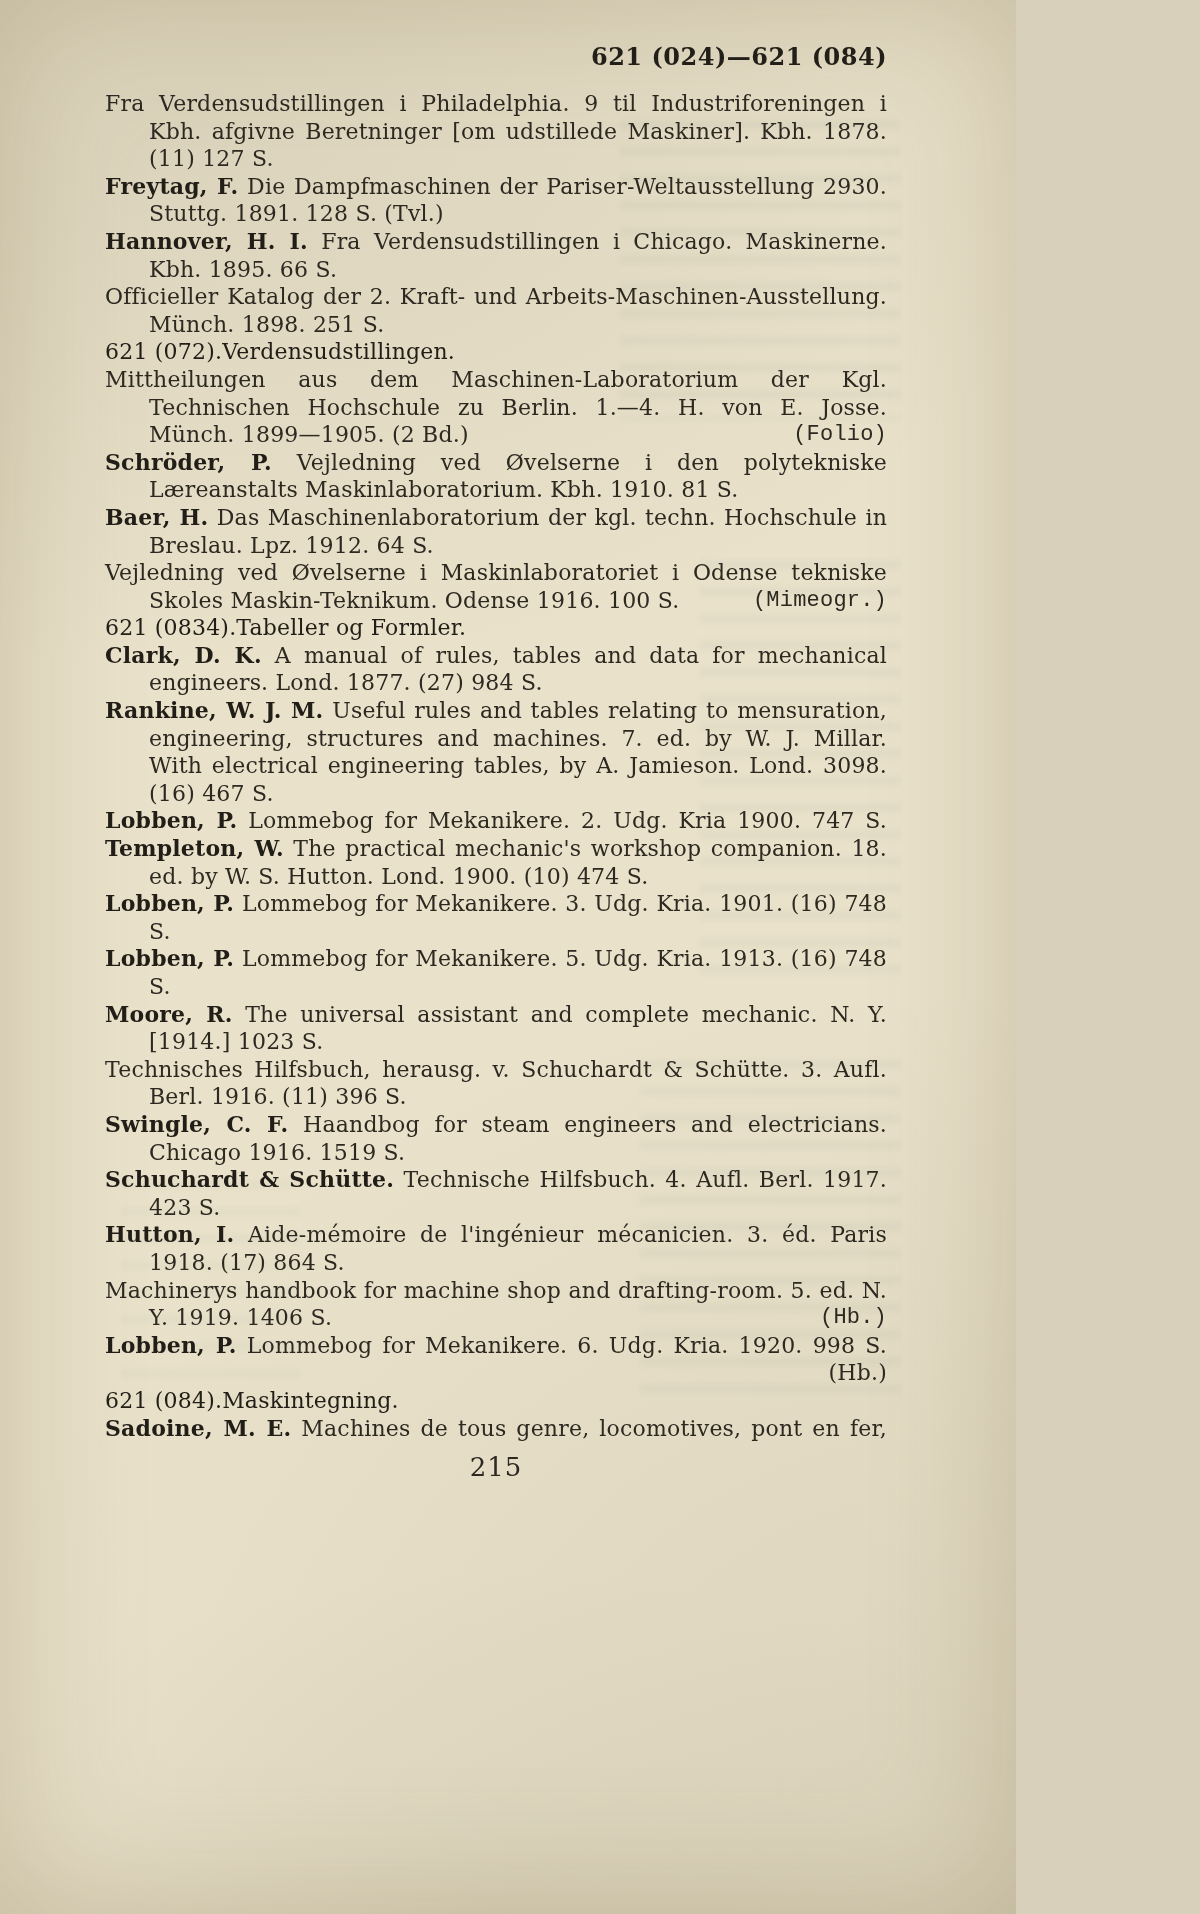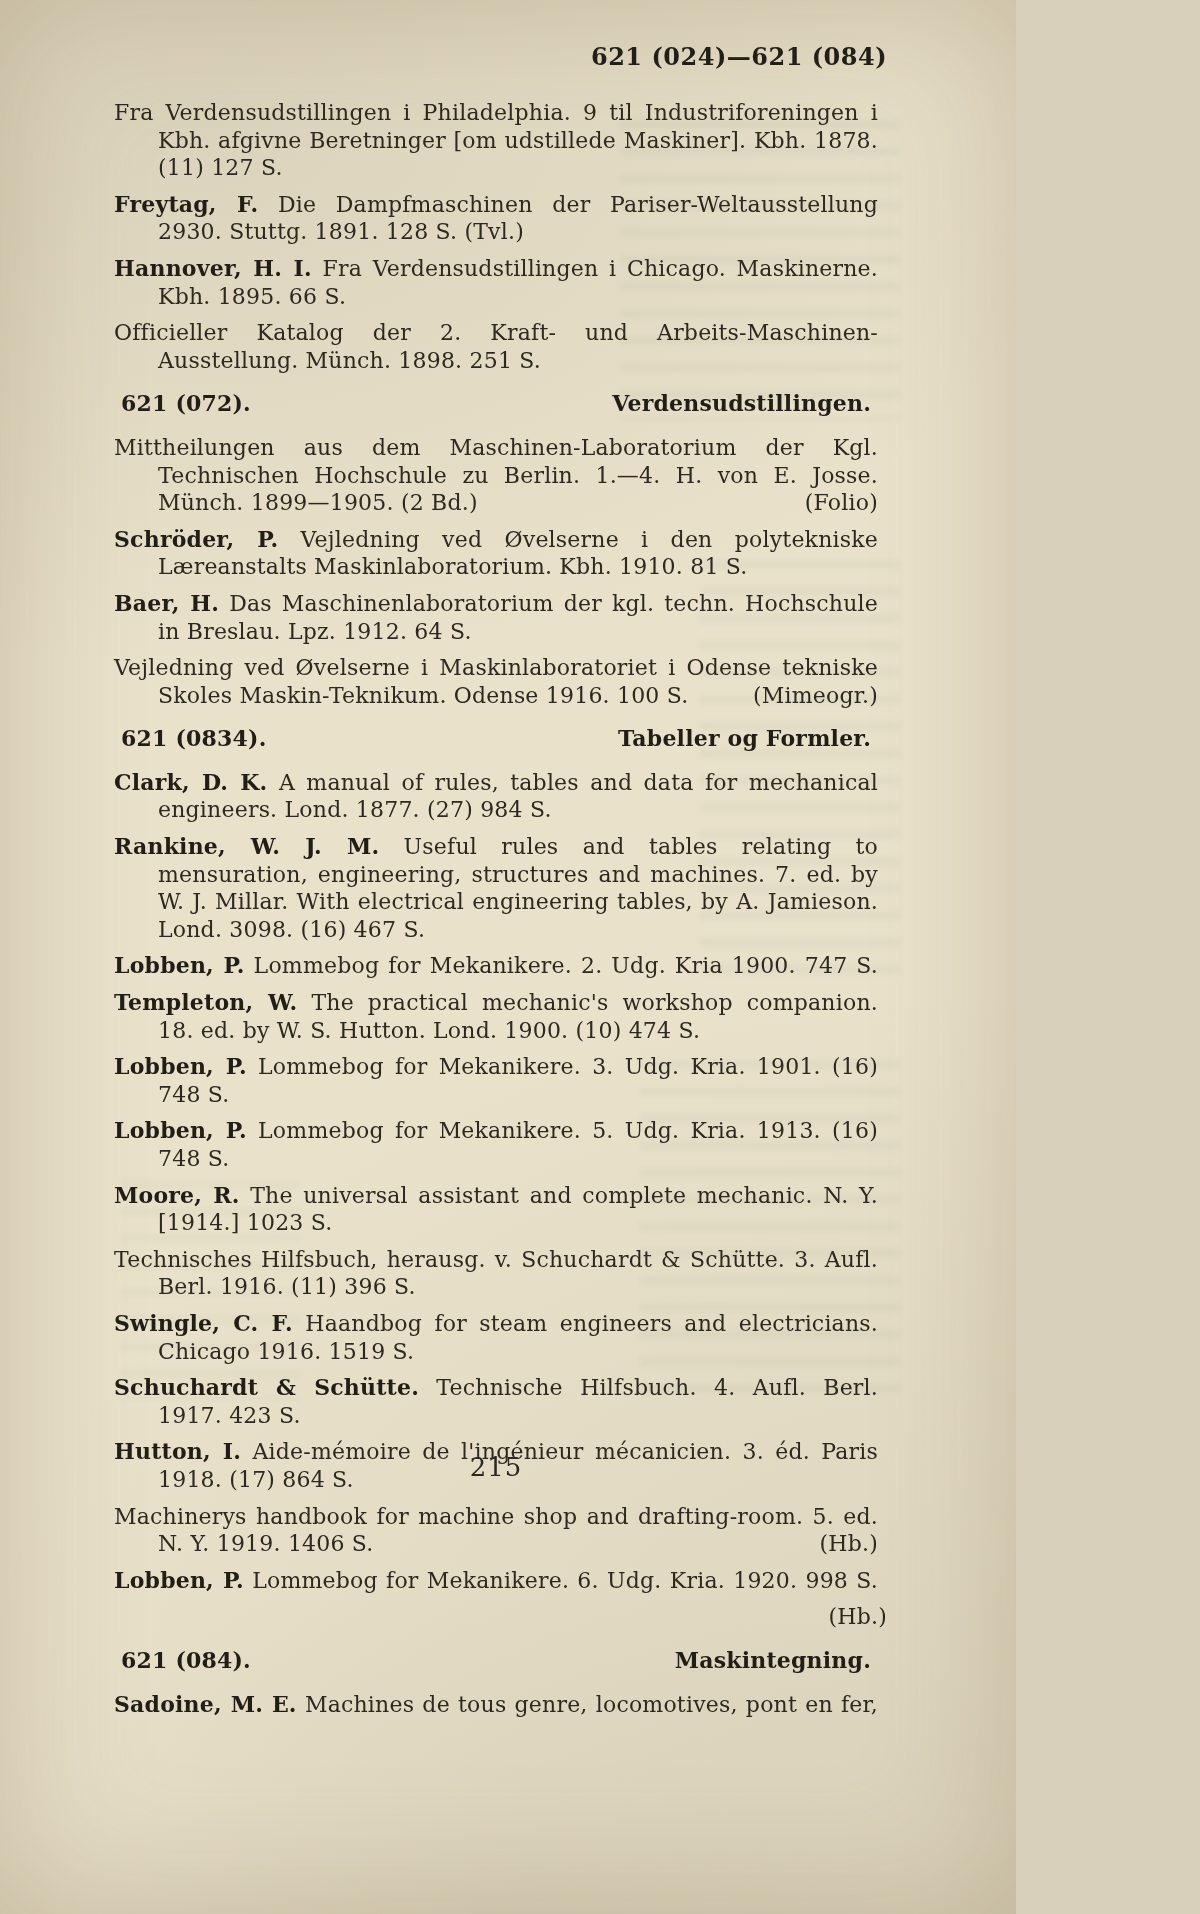"Fra Verdensudstillingen i Philadelphia." .entry { margin: 9px -> 0 }
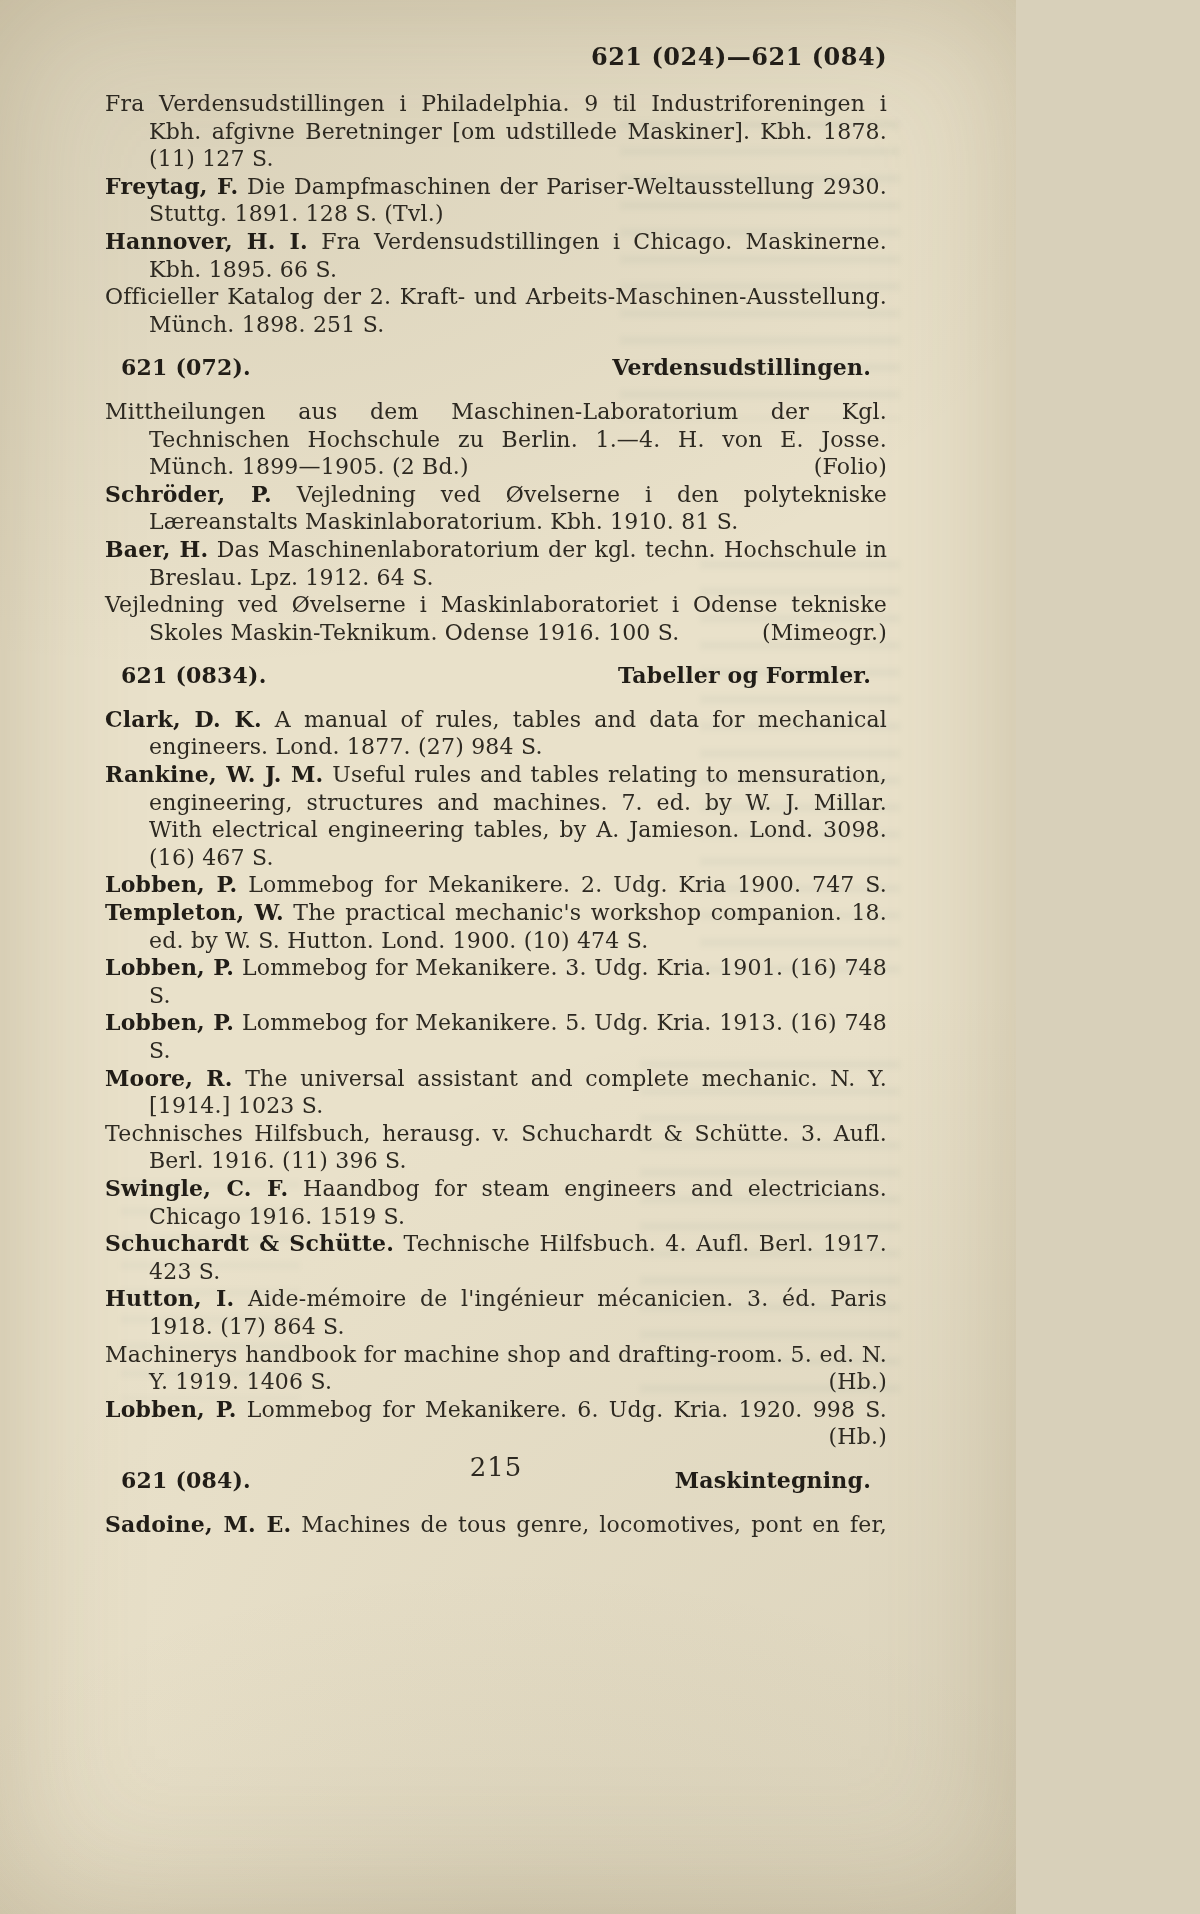"621 (072)." .section-row { font-weight: bold -> normal; justify-content: space-between -> flex-start; margin: 16px -> 0 }
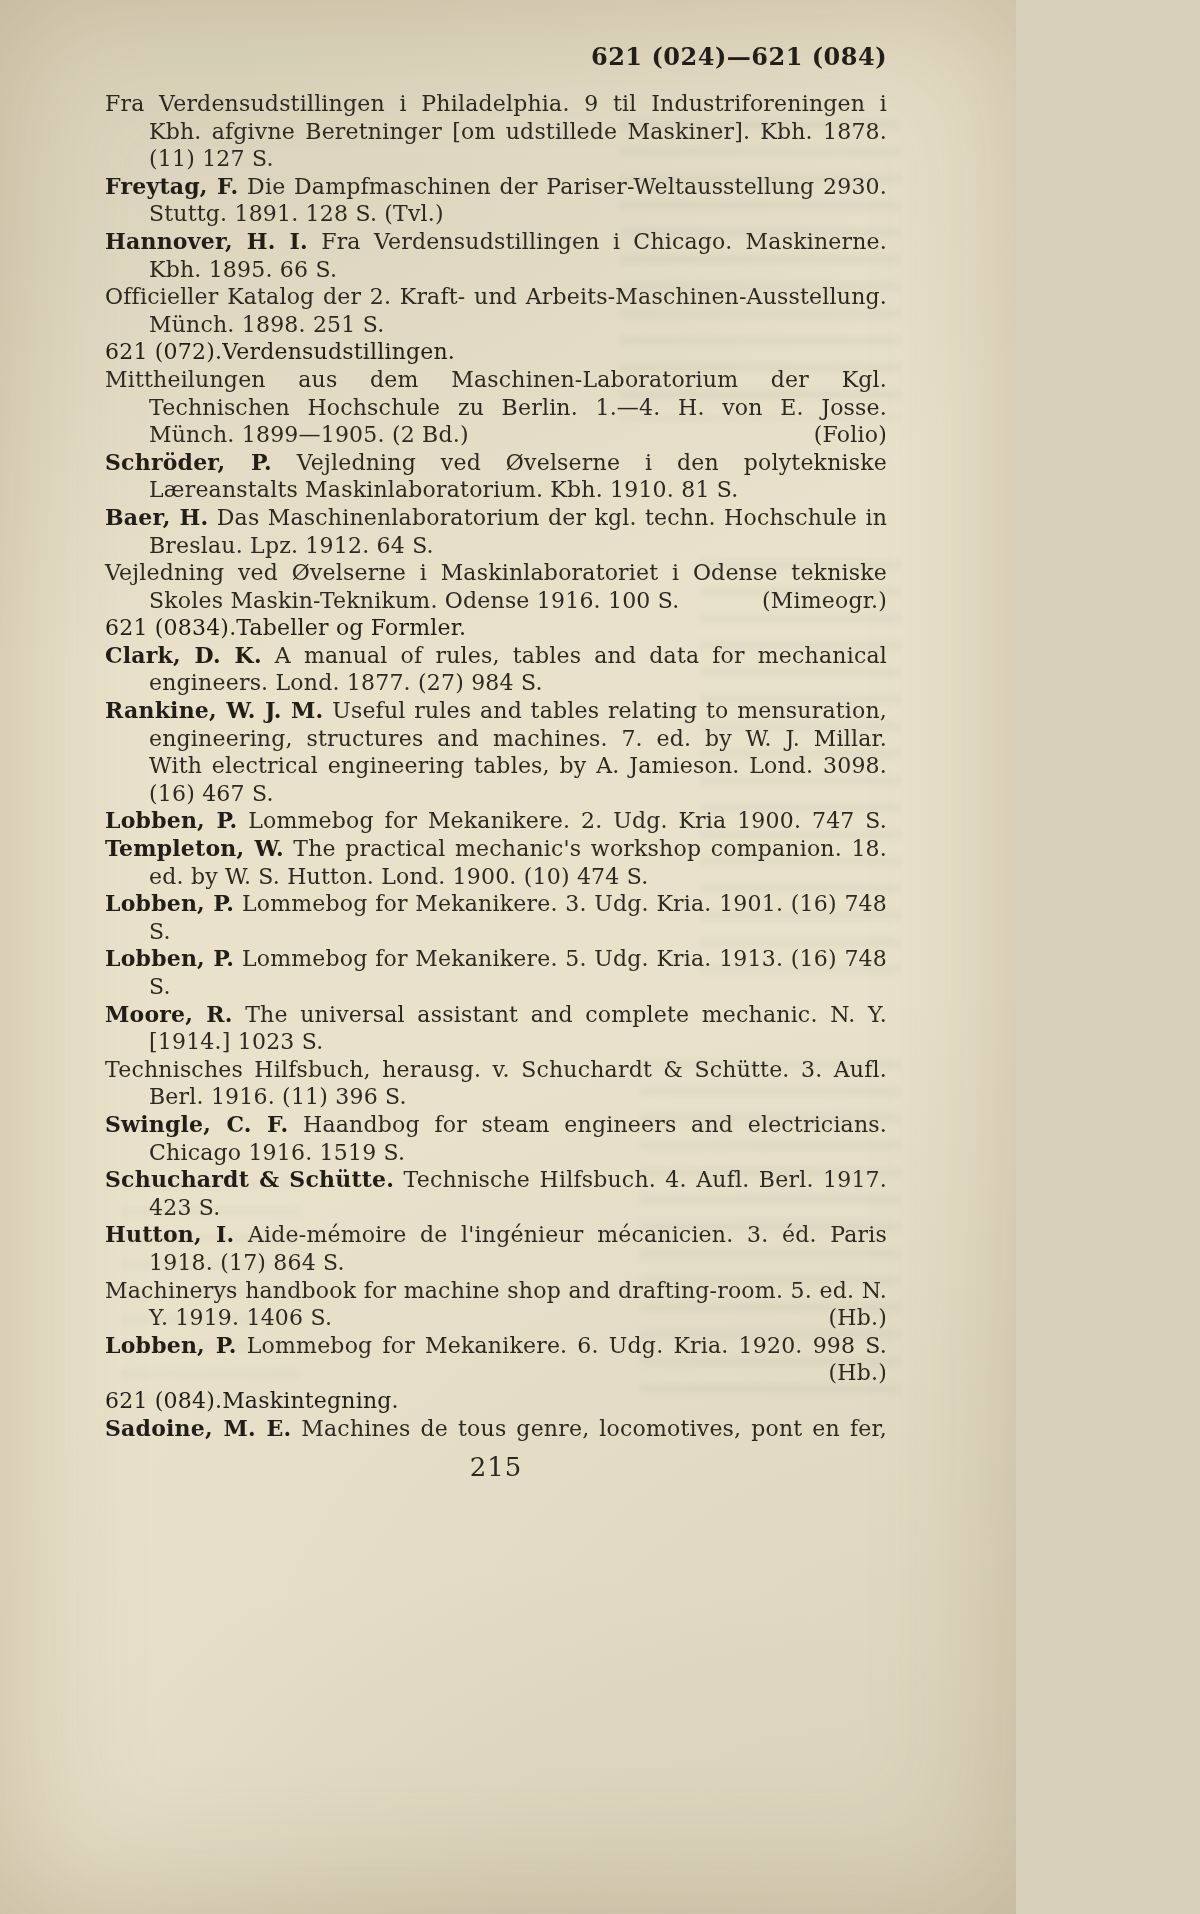"(Folio)" .entry .tail { font-family: none -> Liberation Mono, monospace }
